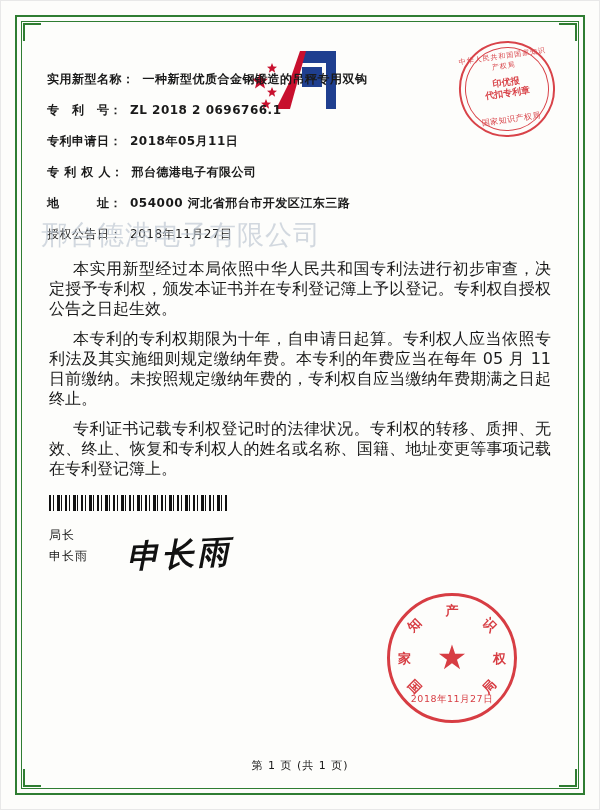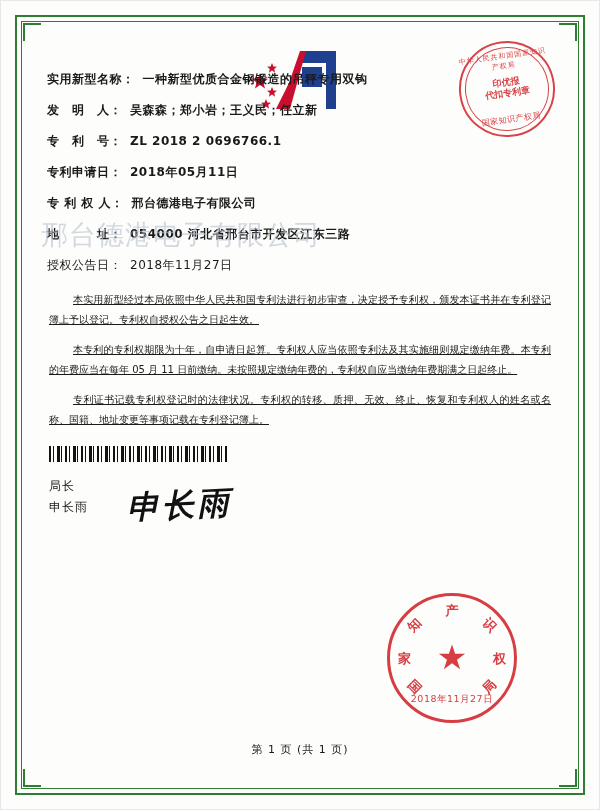"发 明 人：" div.field-row { html: <div> <span>发 明 人：</span> <span>吴森森；郑小岩；王义民；任立新</span> </div> -> none }
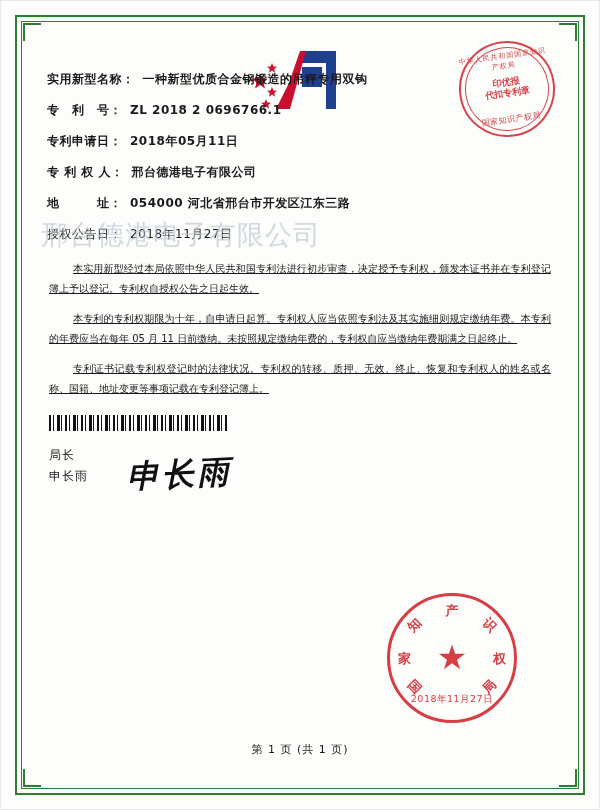"本实用新型经过本局依照中华人民共和国专利法进行初步审查，决定授予专利权，颁发本证" .body-text { font-size: 10px -> 16px; text-decoration: underline -> none }
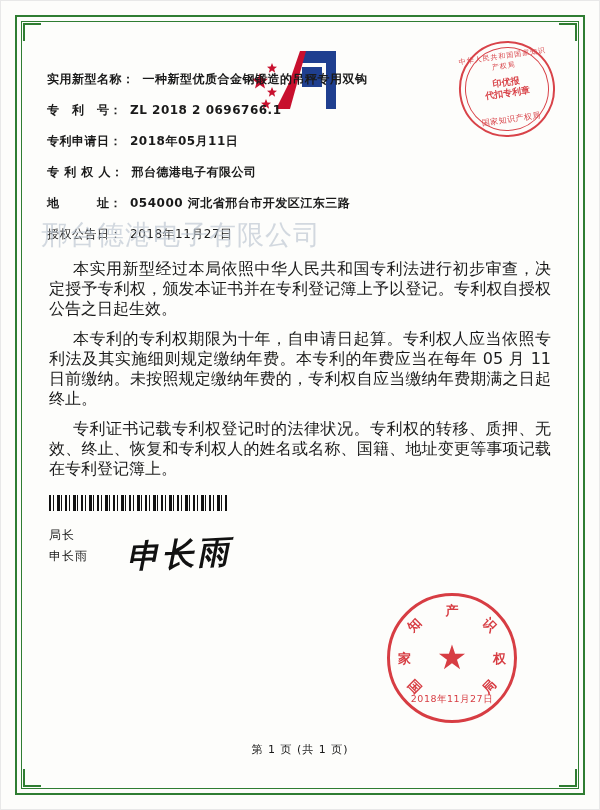"第 1 页 (共 1" .footer { bottom: 18px -> 2px }
